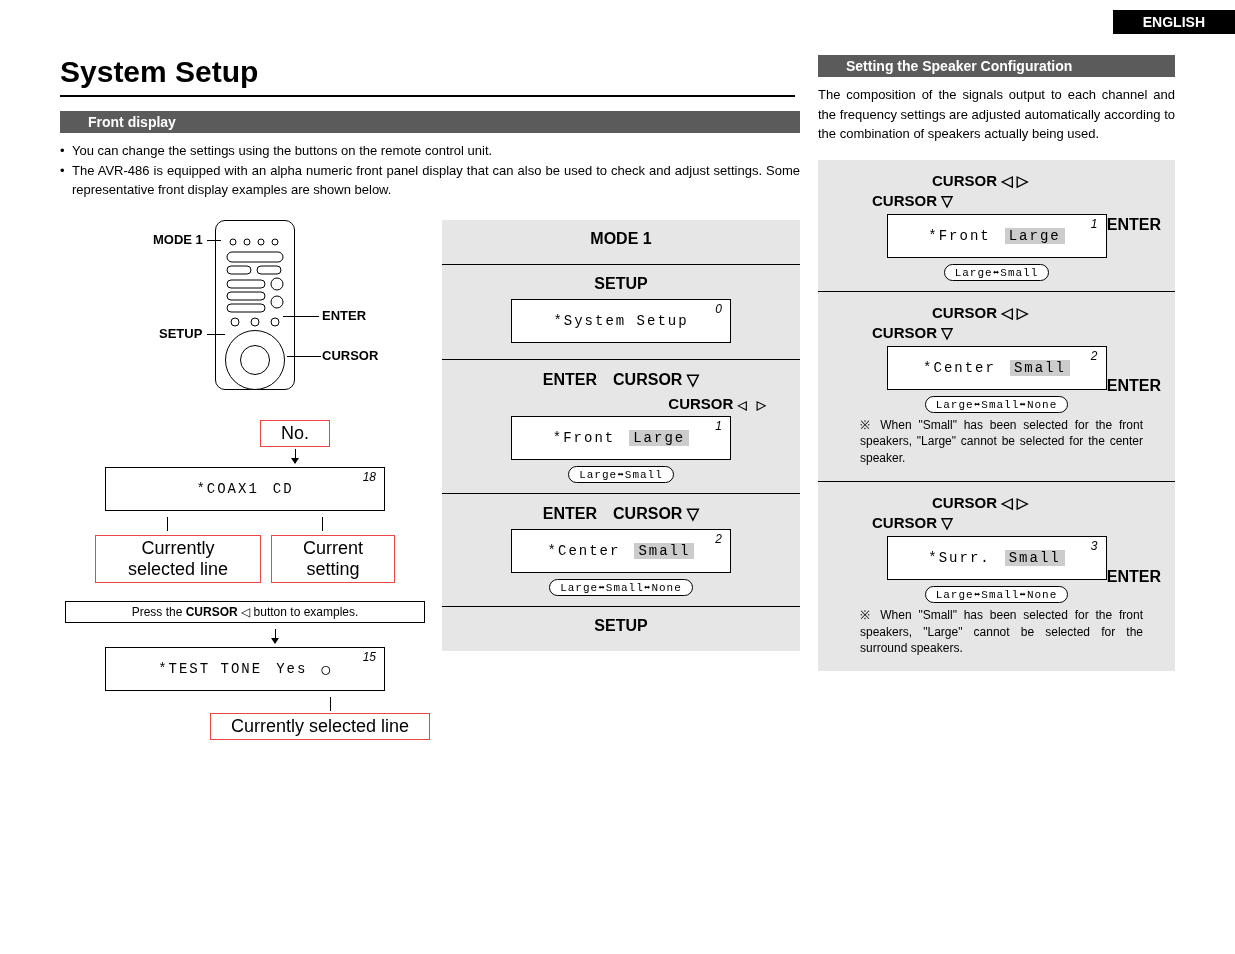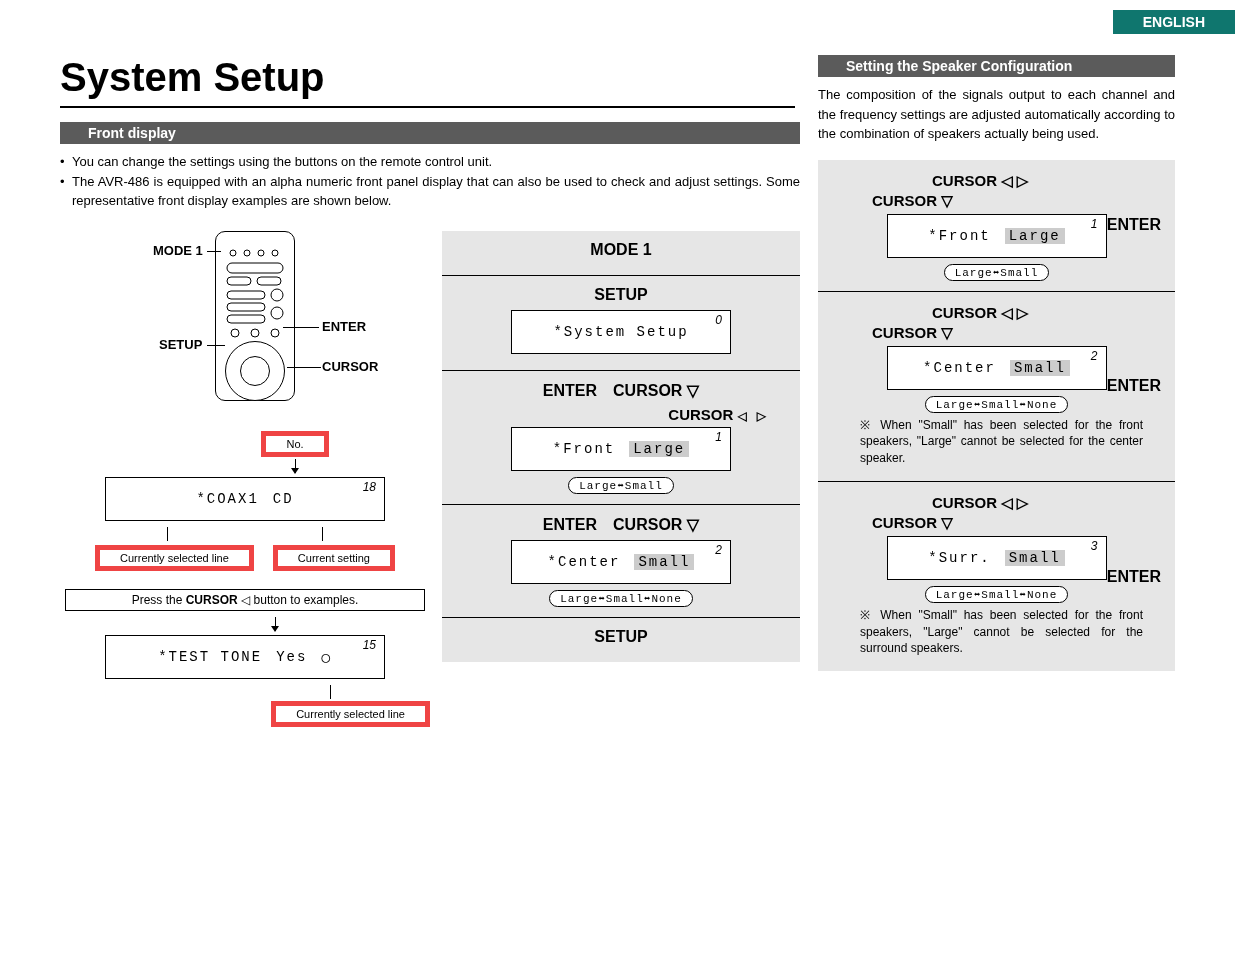"ENGLISH" .lang-tab { background: #0f766e -> #000000 }
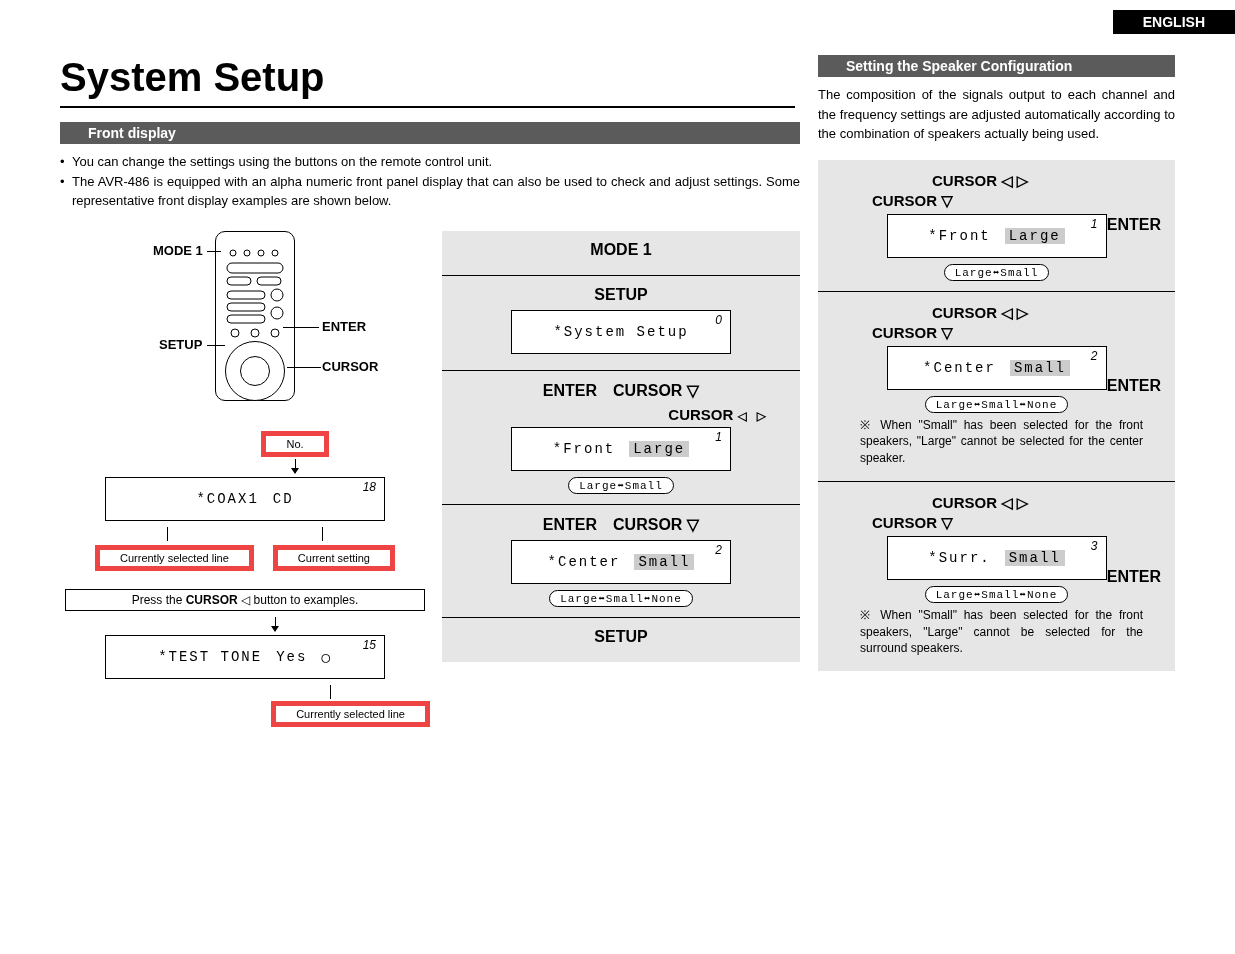"System Setup" h1 { font-size: 40px -> 30px }
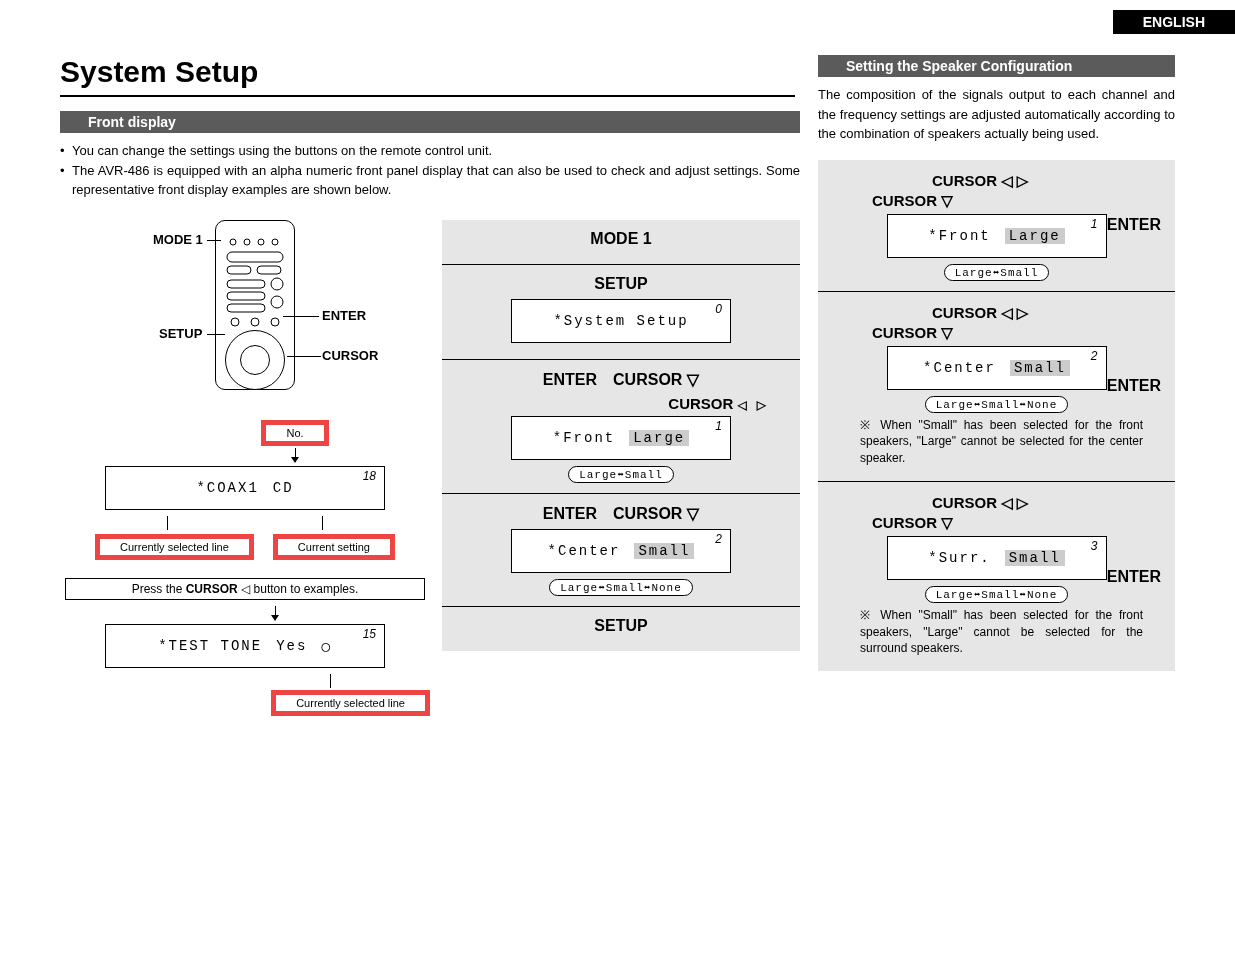"No." .box-label { border: 5px solid #ef4444 -> 1px solid #ef4444; font-size: 11px -> 18px }
